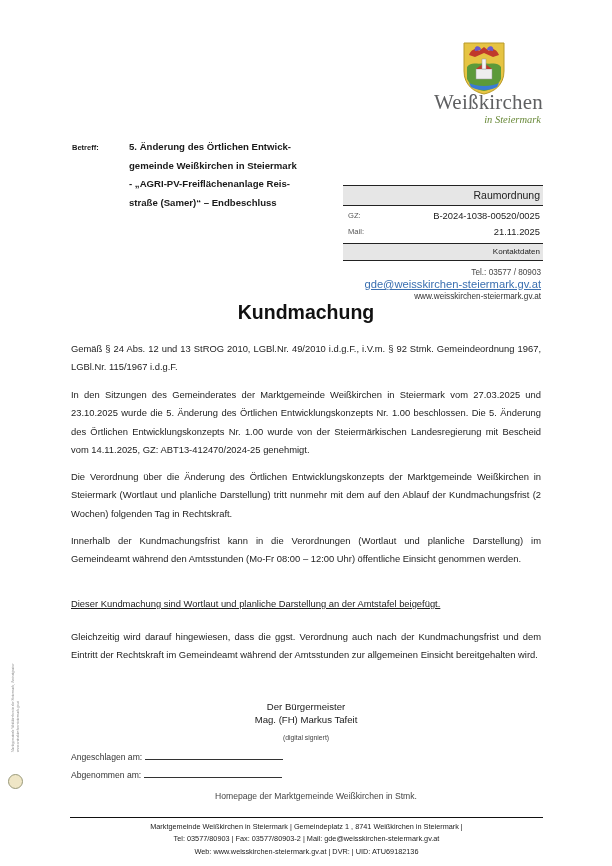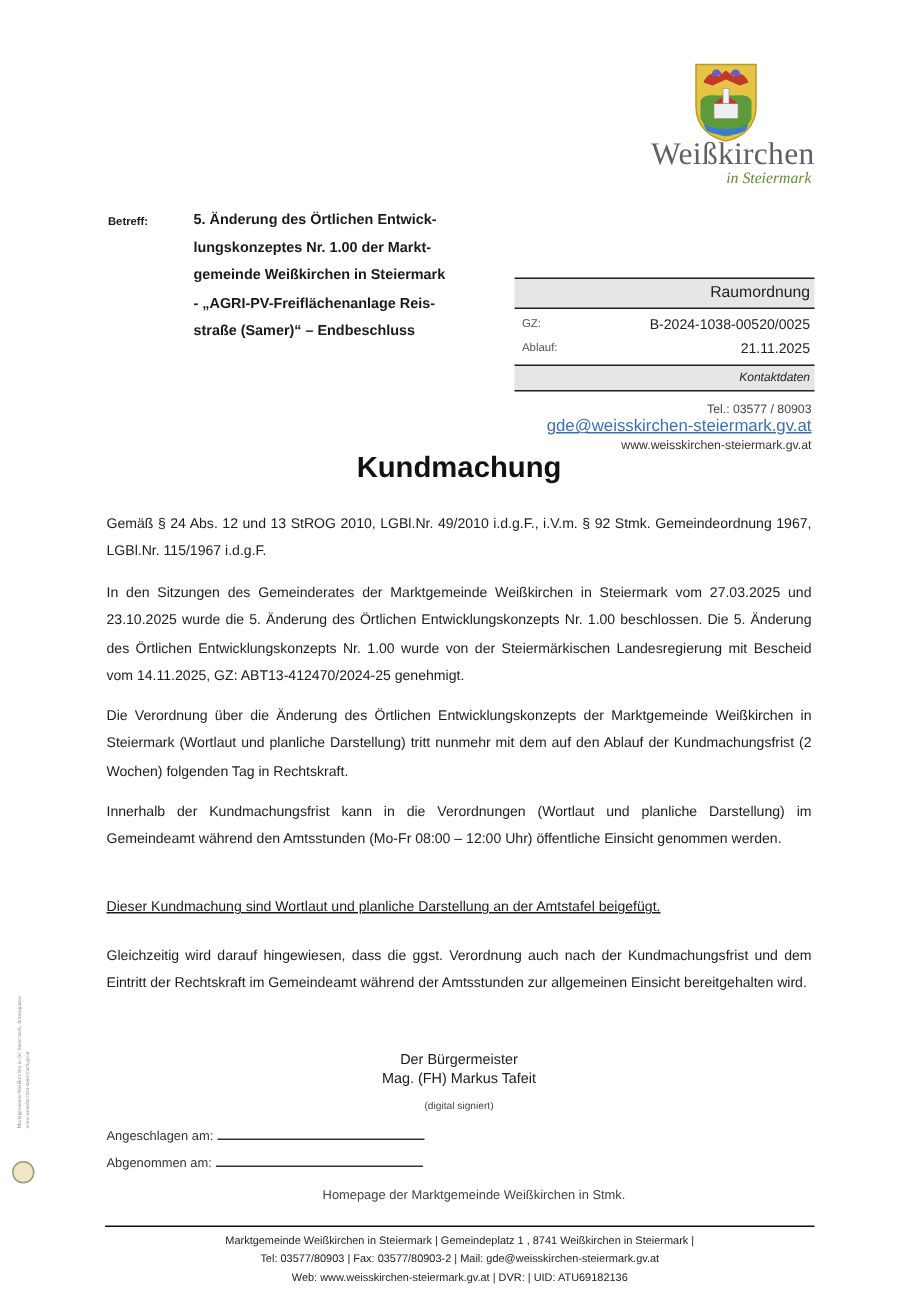"lungskonzeptes Nr. 1.00 der Markt-" div { html: <div>lungskonzeptes Nr. 1.00 der Markt-</div> -> none }
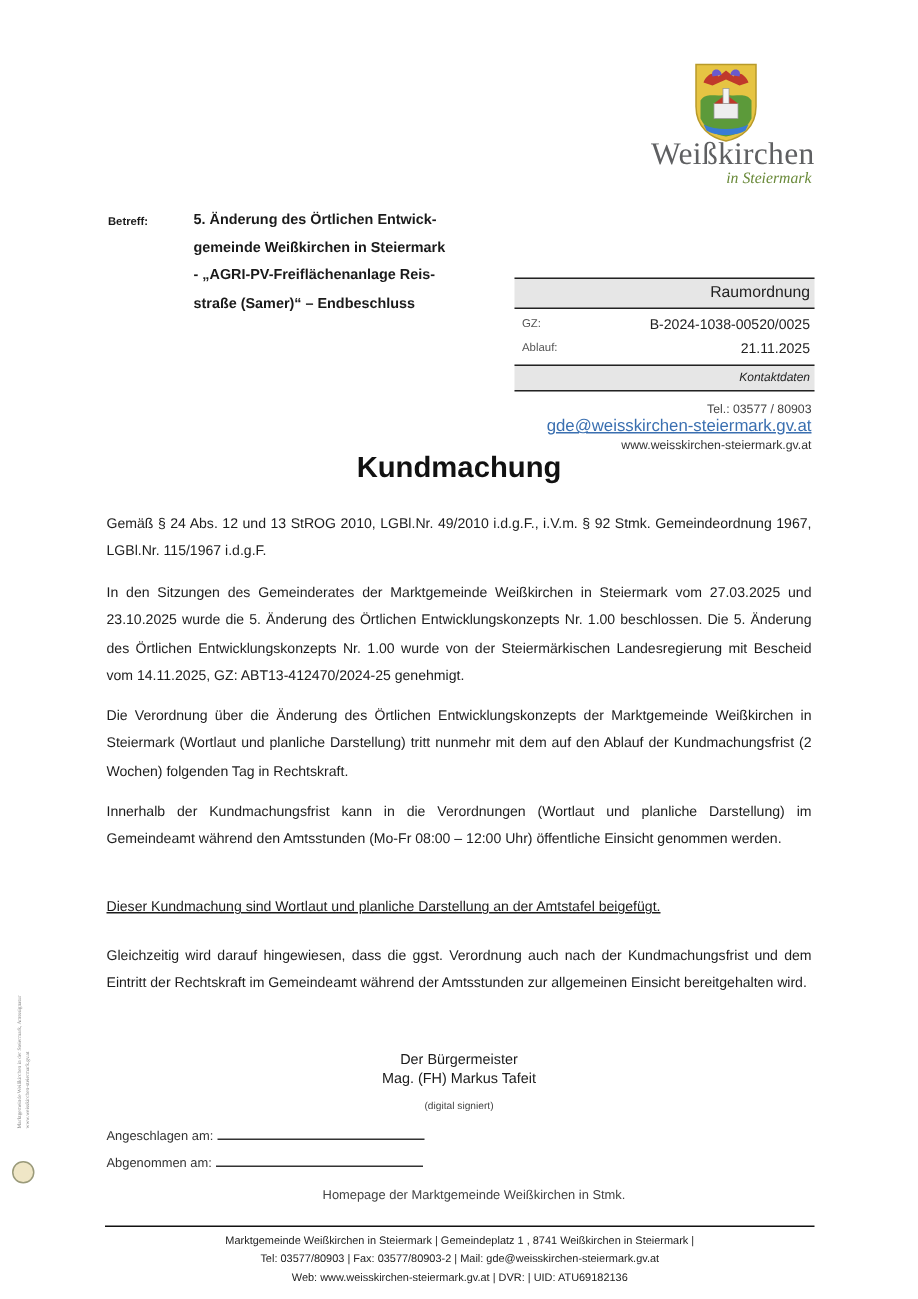"Ablauf:" span.k { text: Ablauf -> Mail }
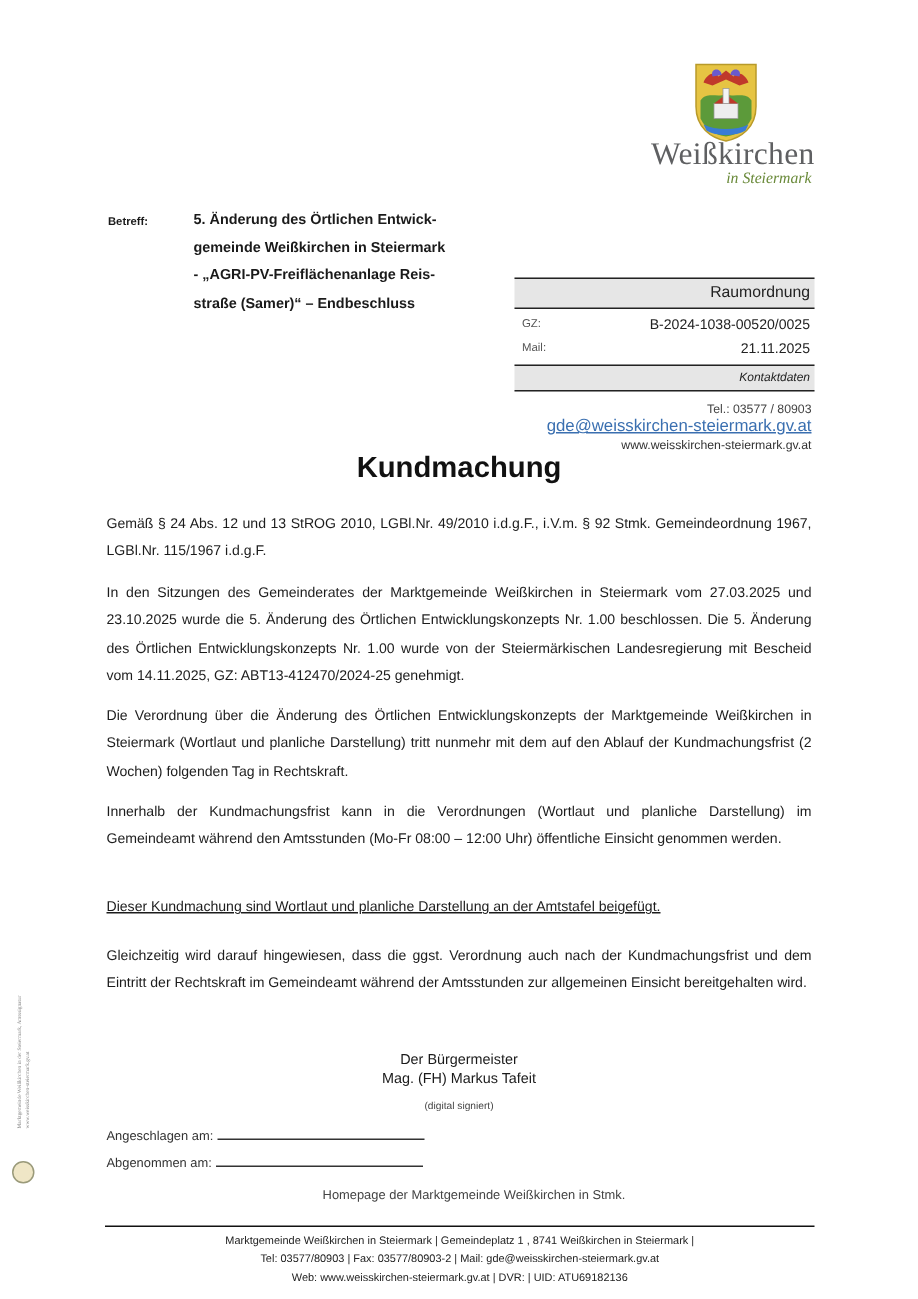"Kontaktdaten" .bar.contact { font-style: italic -> none }
